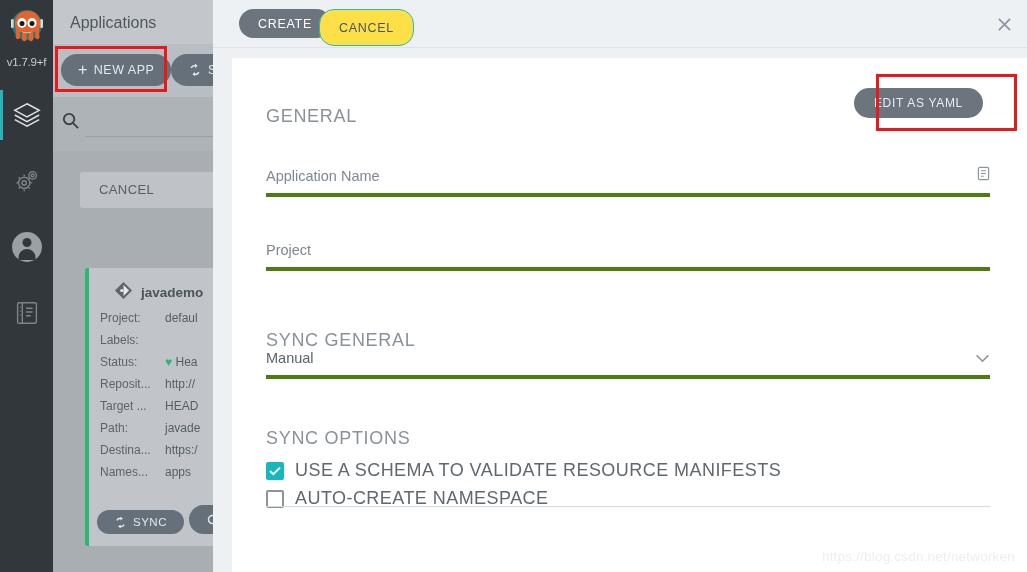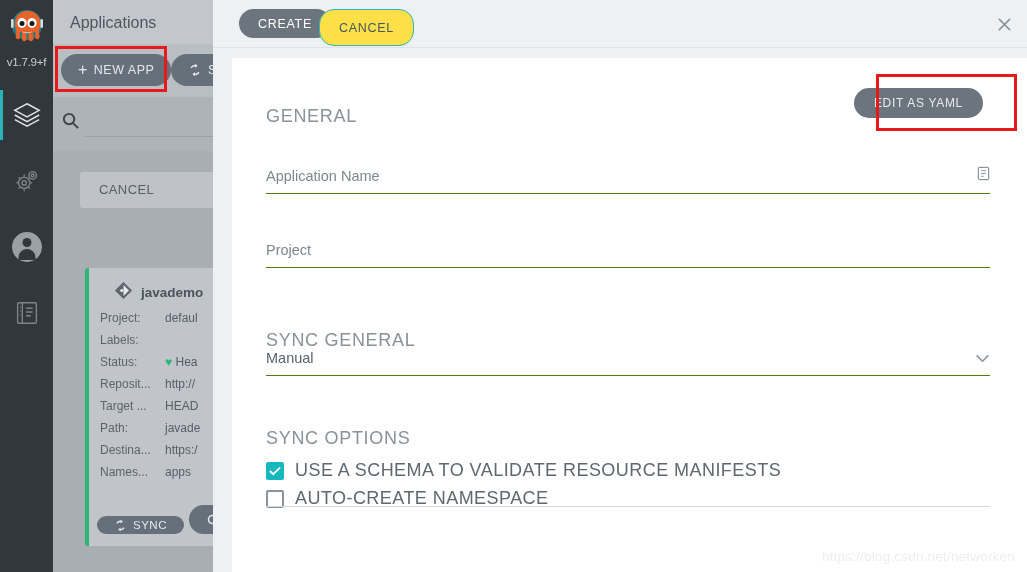"Application Name" .field { border-bottom: 1px solid #4d7c0f -> 4px solid #4d7c0f }
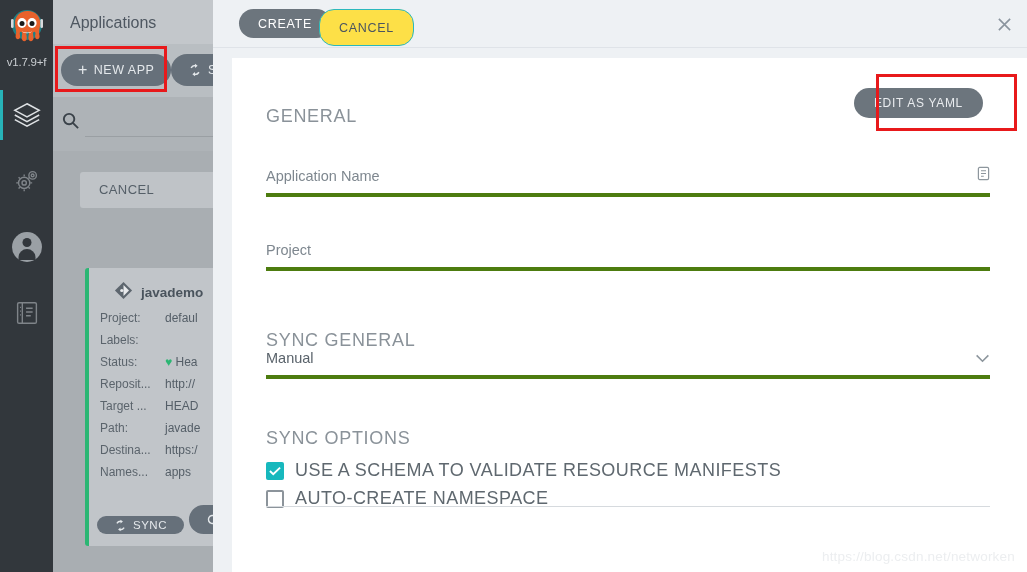"SYNC" #card-btn-sync { height: 18px -> 24px }
